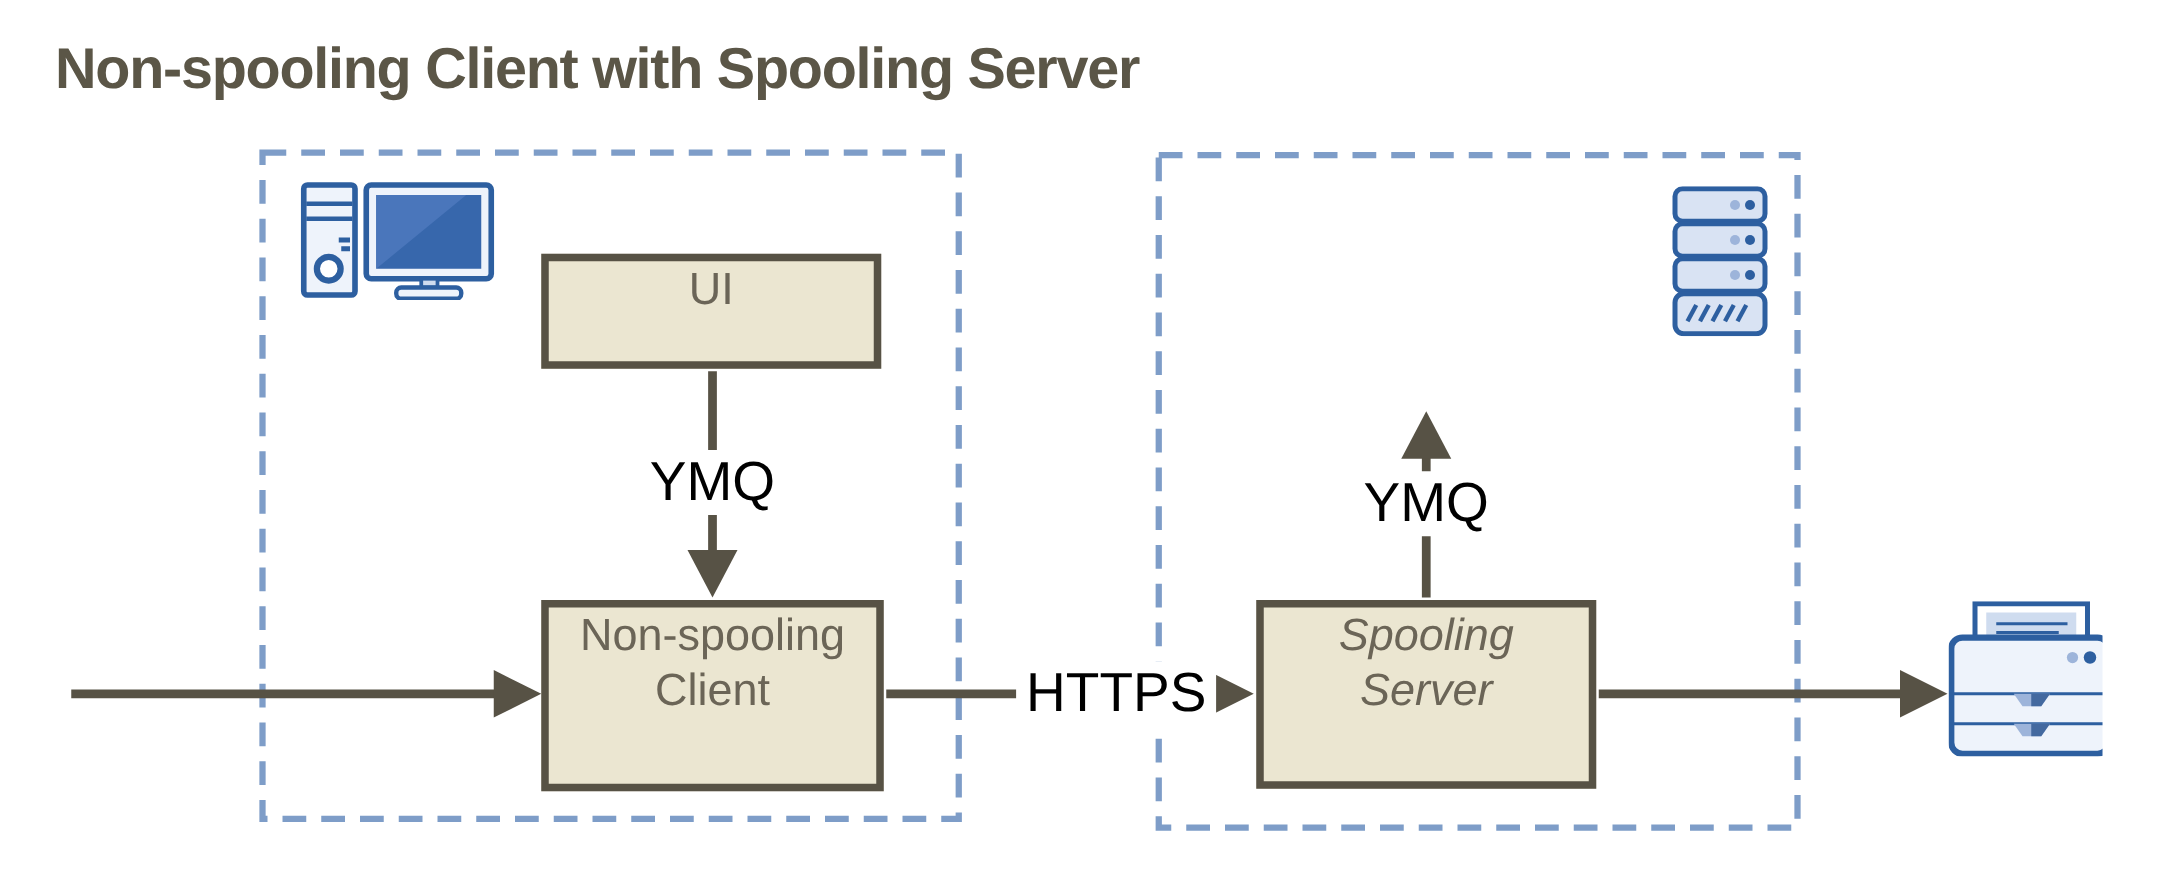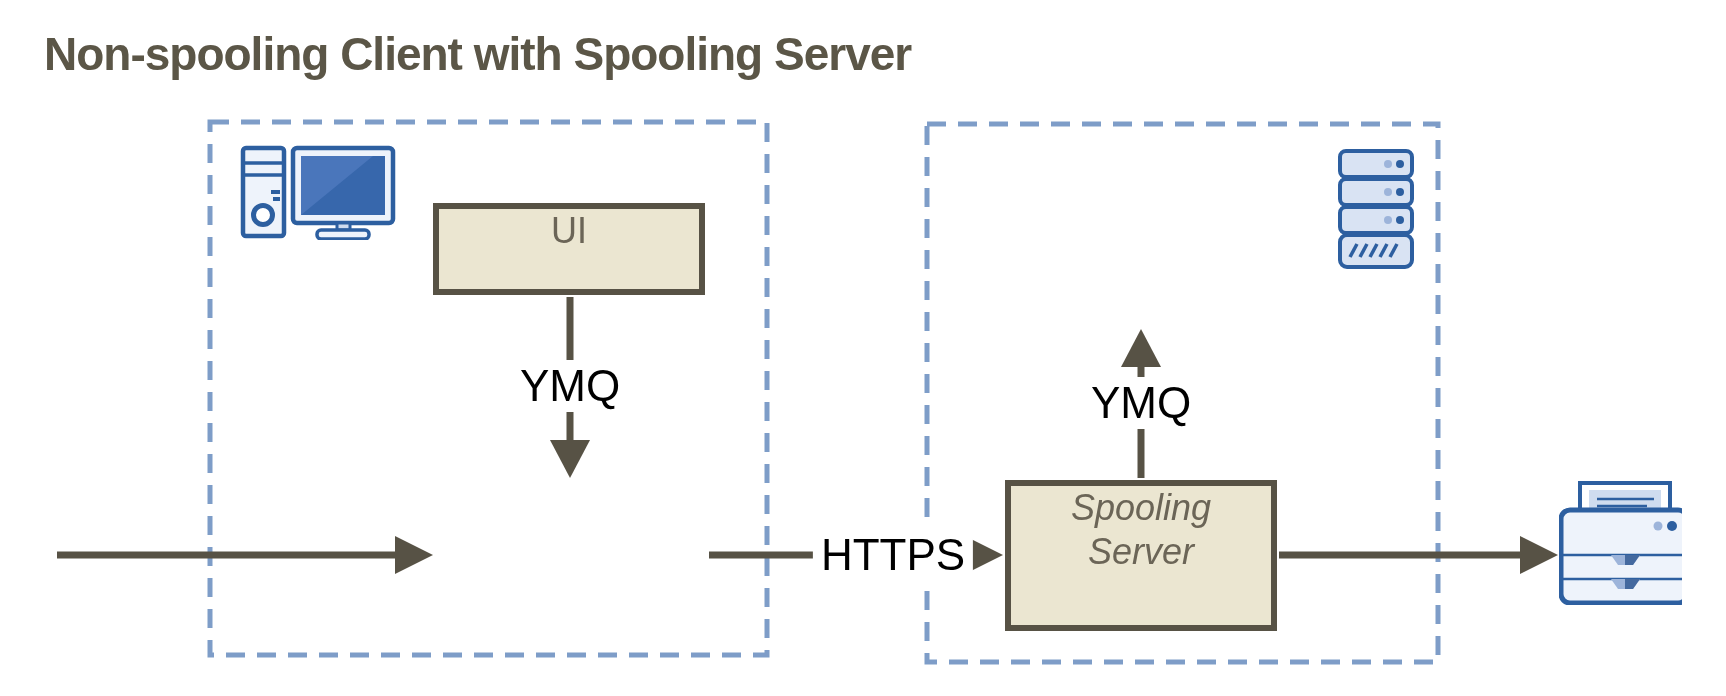"Non-spooling Client" div.node { html: none -> <div> <span>Non-spooling Client</span> </div> }
